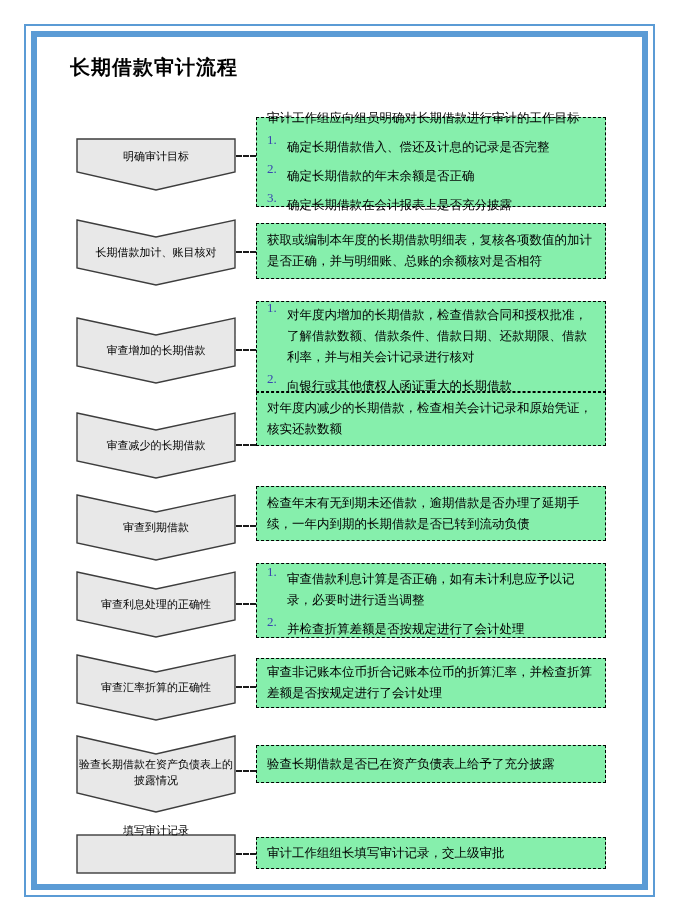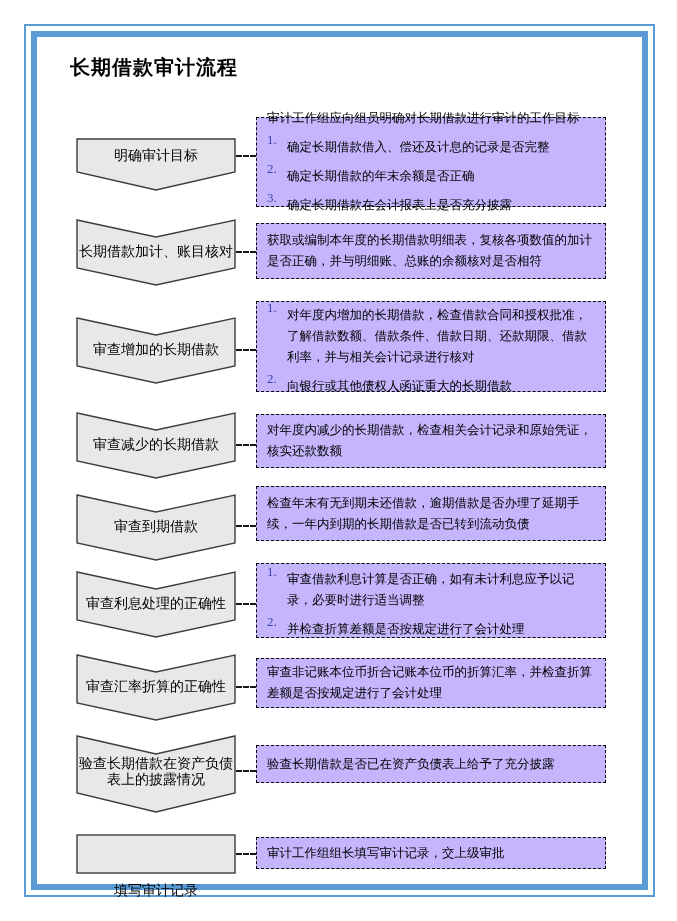"审计工作组应向组员明确对长期借款进行审计的工作目标" .note { background: #c4b5fd -> #86efac }
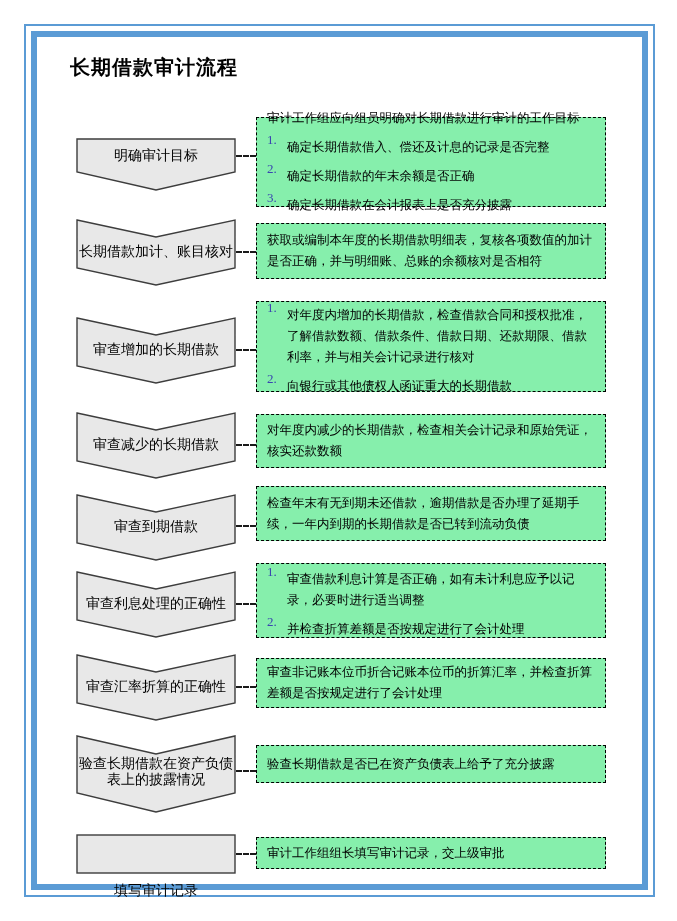"明确审计目标" .shape-label { font-family: Liberation Mono, monospace -> none; font-size: 14px -> 11px }
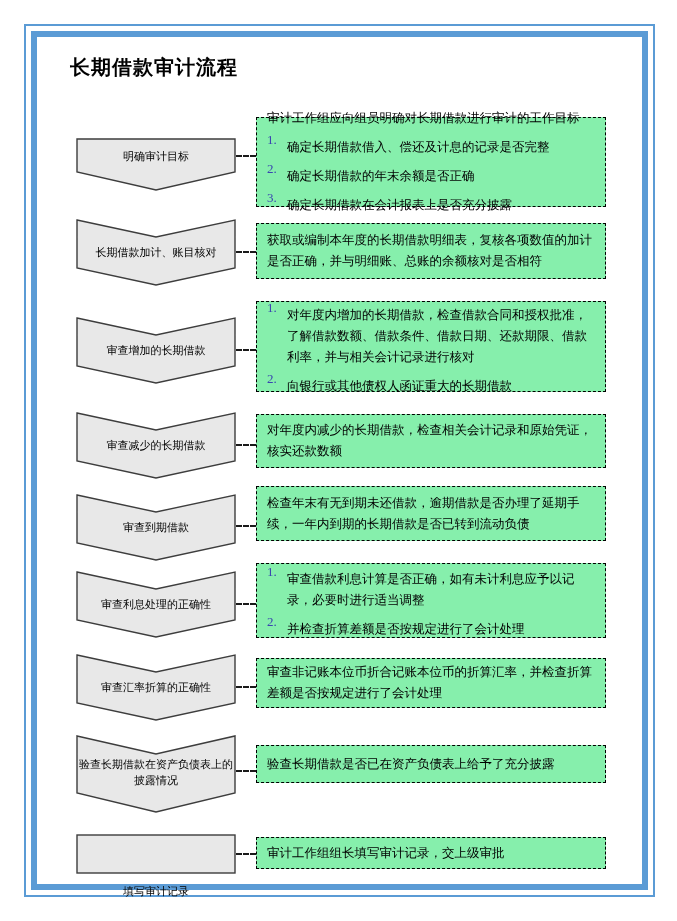"对年度内减少的长期借款，检查相关会计记录和原始凭证，核实还款数额" div.note { top: 414px -> 392px }
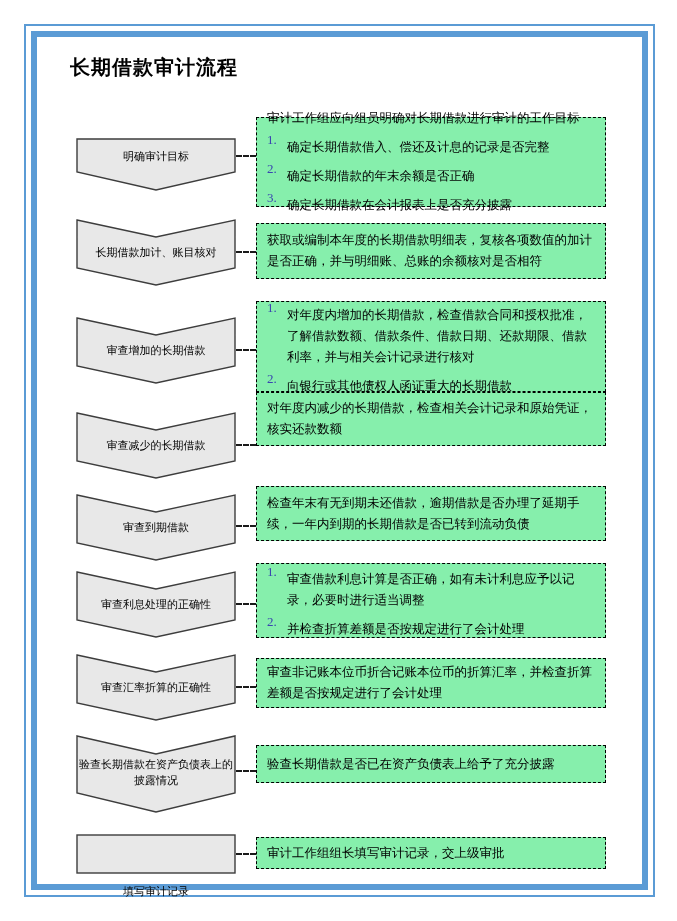"填写审计记录" div.shape-label { top: 872px -> 811px }
